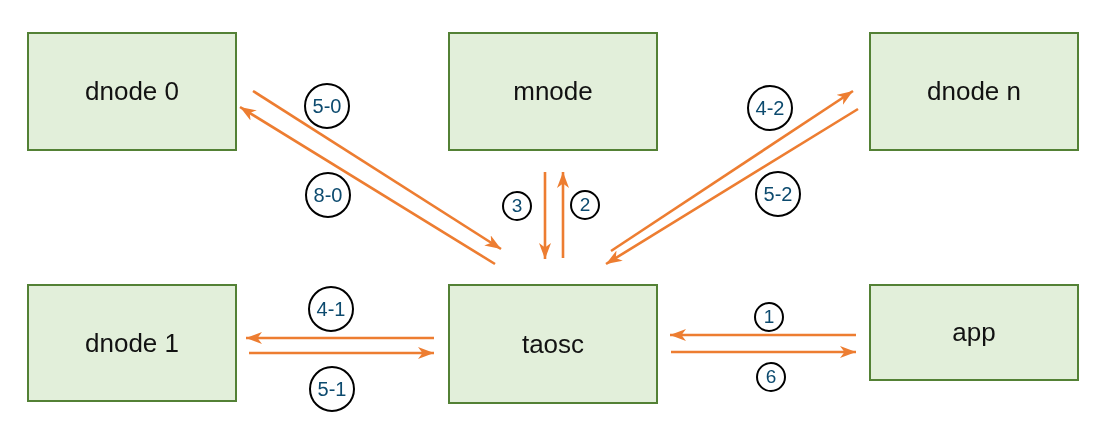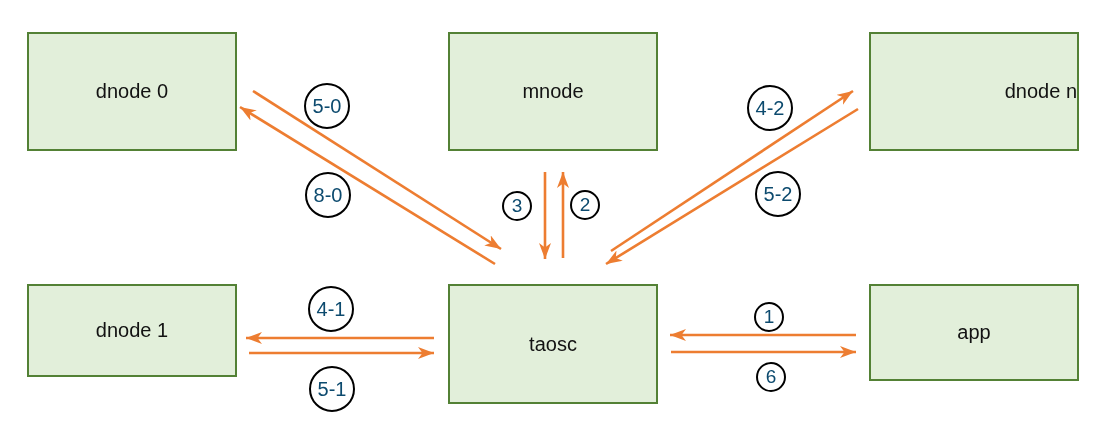"dnode 0" .node { font-size: 20px -> 26px }
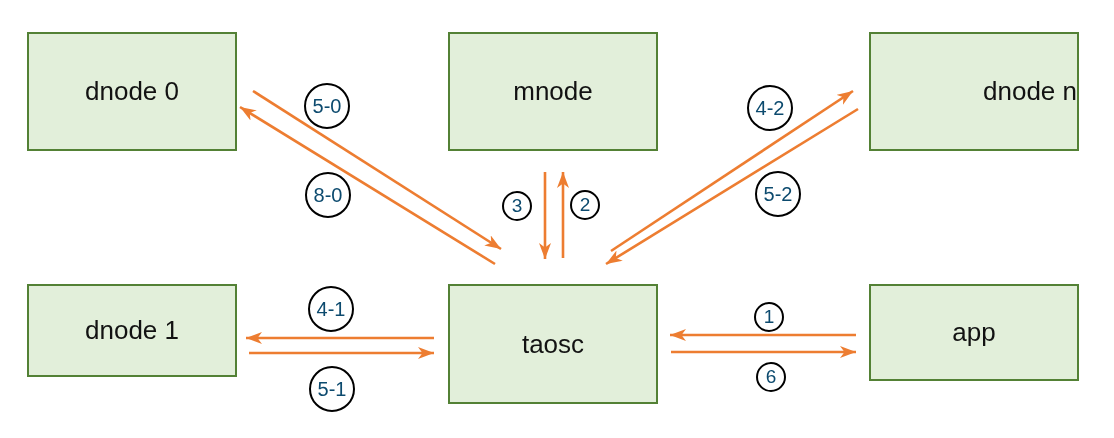"dnode n" .node-dnoden { justify-content: flex-end -> none }
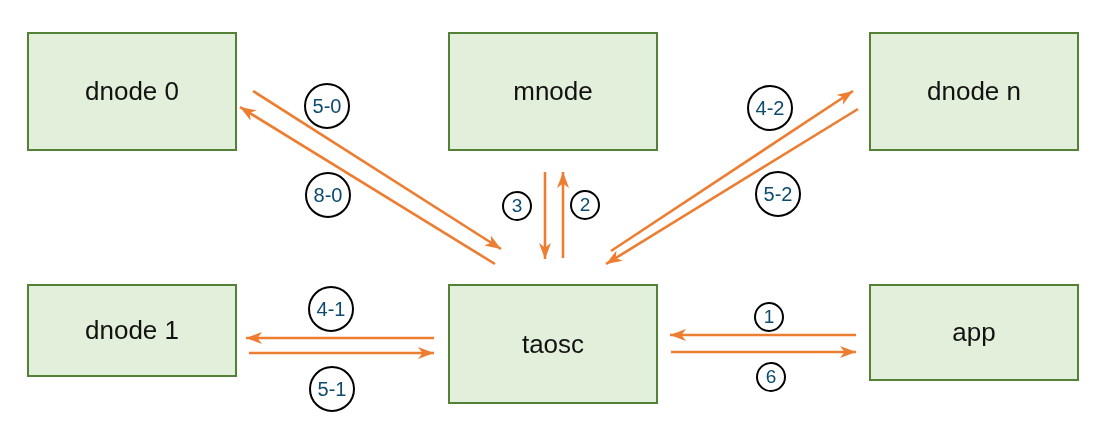"dnode 1" .node-dnode1 { height: 93px -> 118px }
